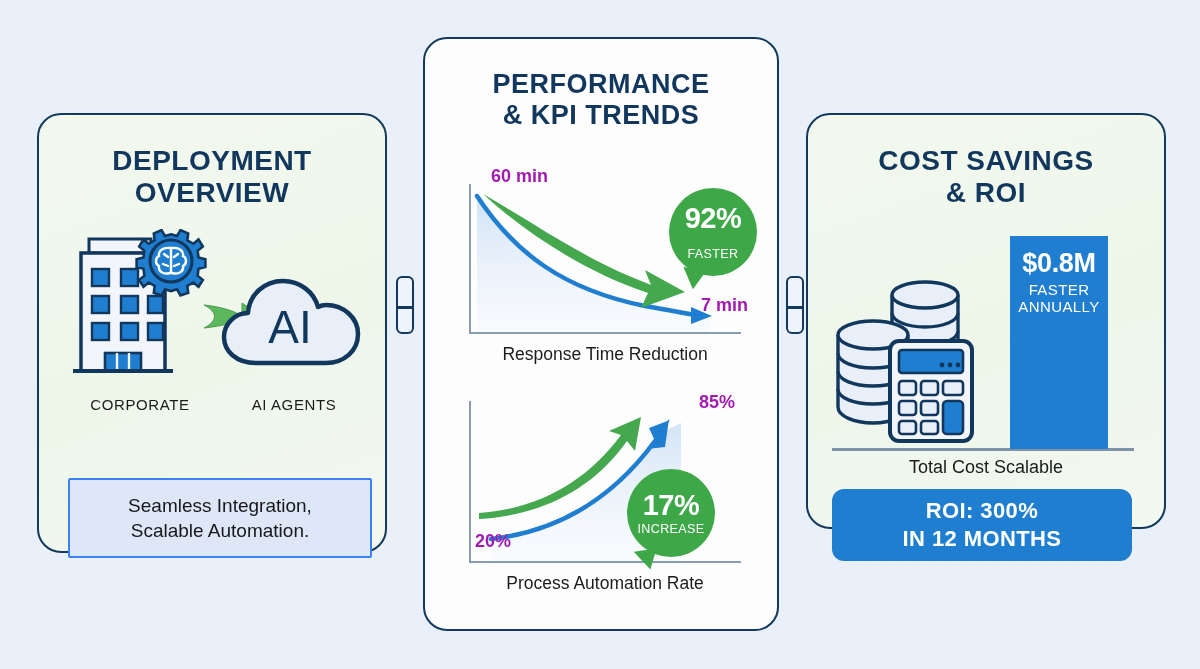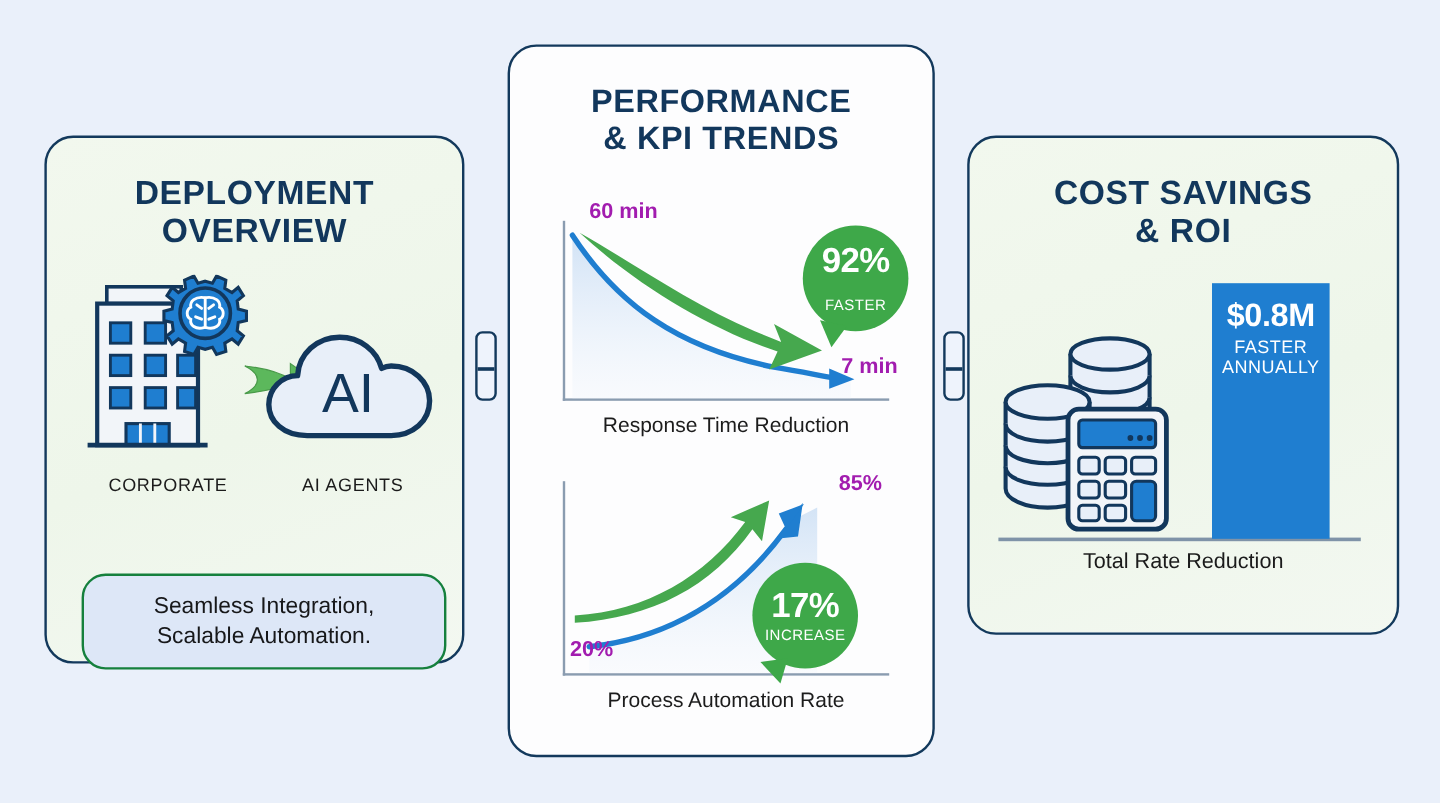"Total Rate Reduction" div.cost-caption { text: Rate Reduction -> Cost Scalable }
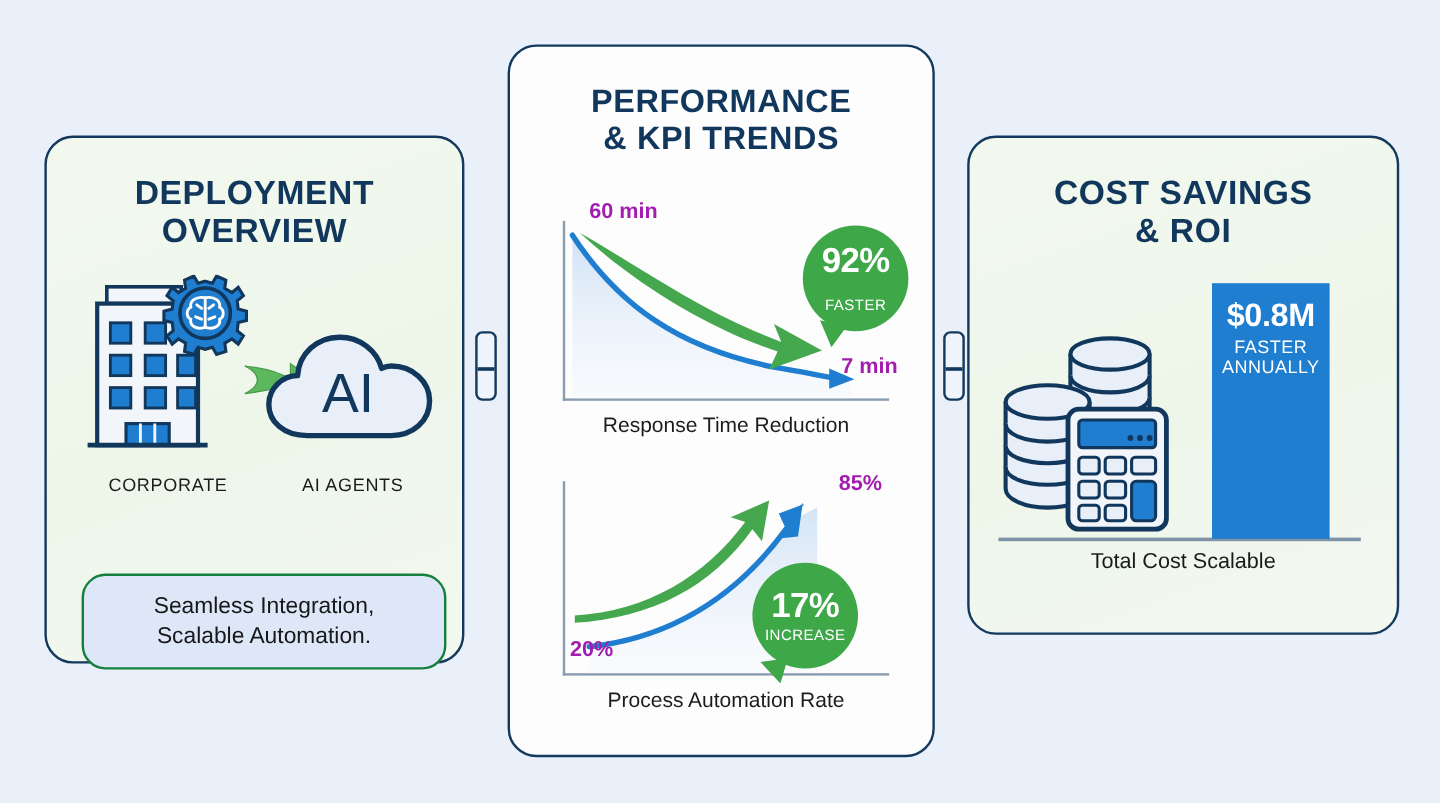"Seamless Integration," .caption-box { border: 2px solid #15803d -> 2px solid #3b82f6; border-radius: 20px -> 2px }
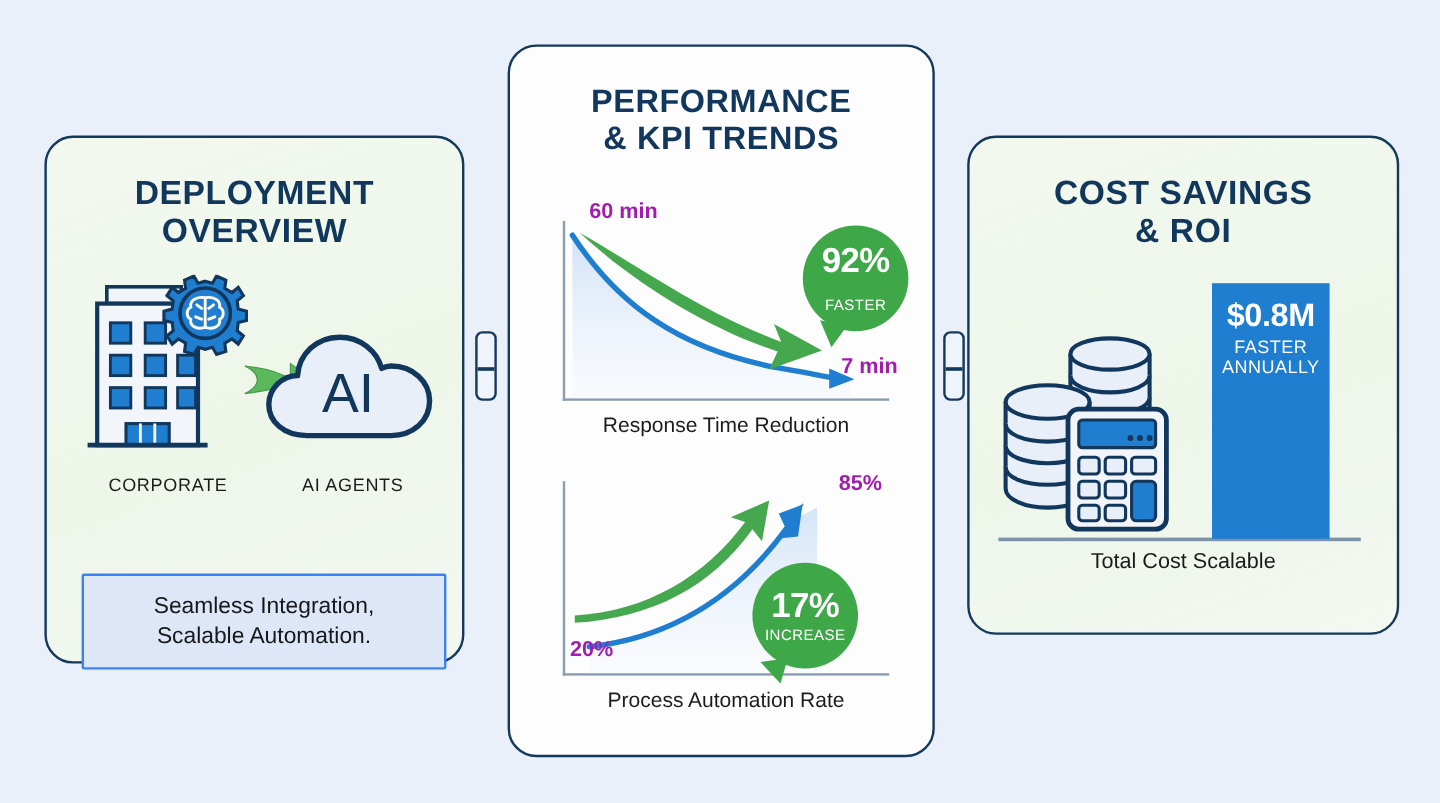"ROI: 300%" div.roi-banner { html: none -> <div> <span>ROI: 300% IN 12 MONTHS</span> </div> }
